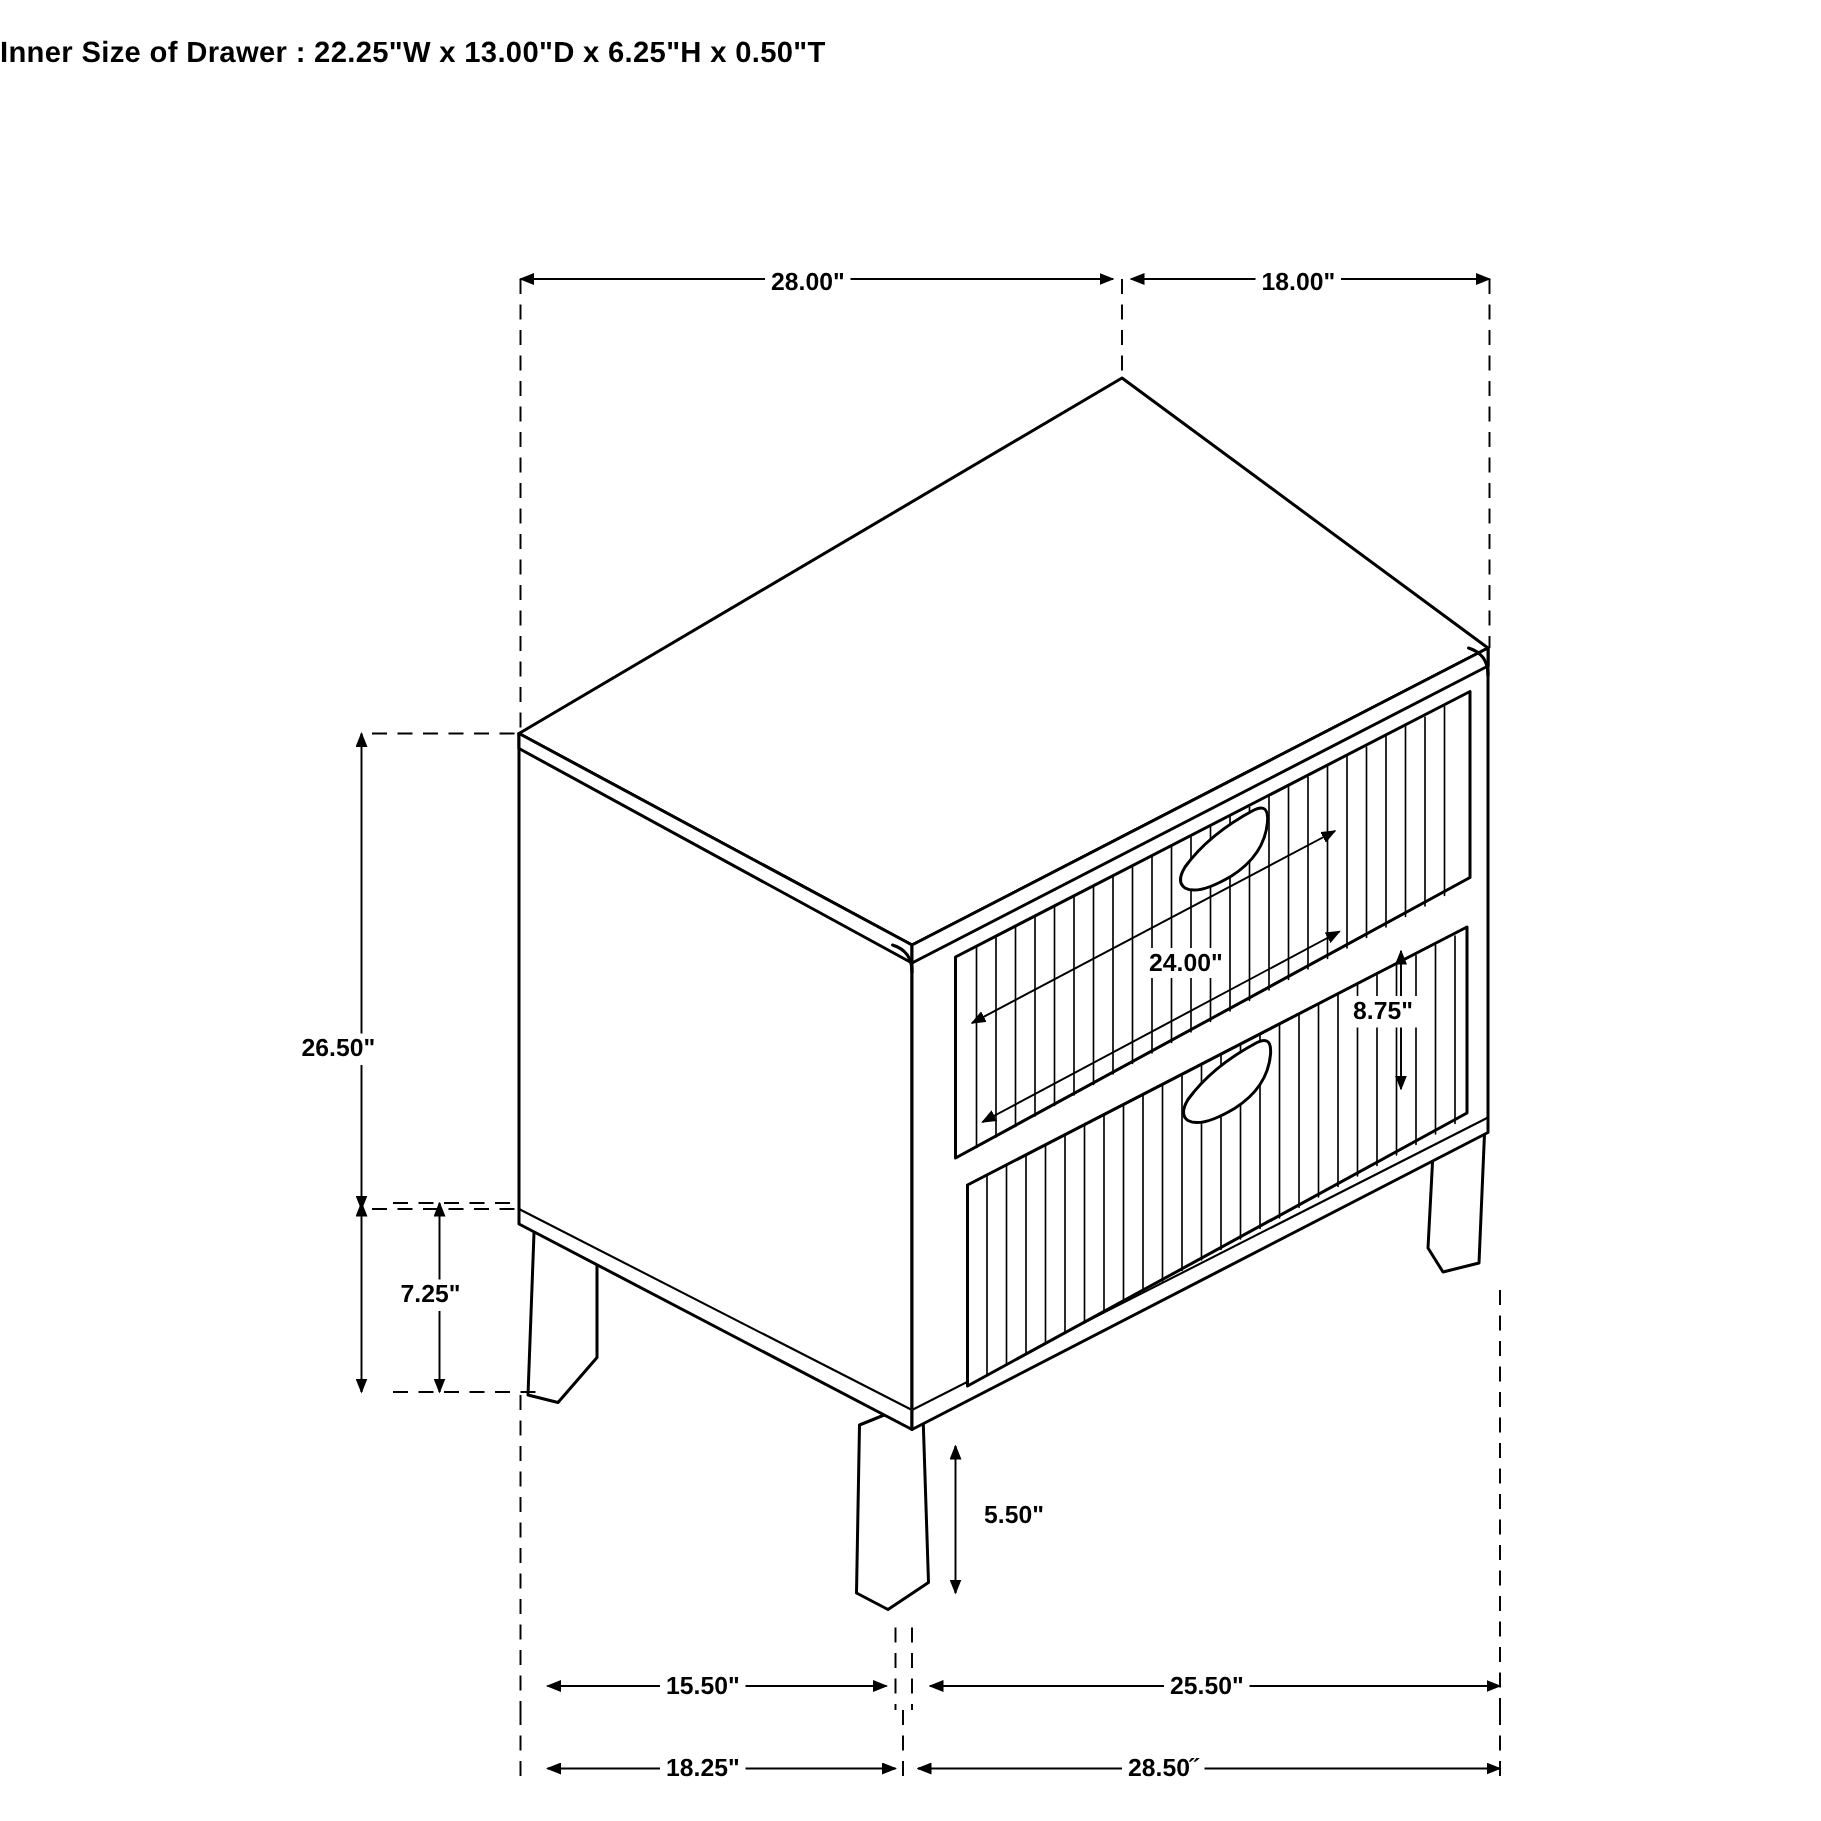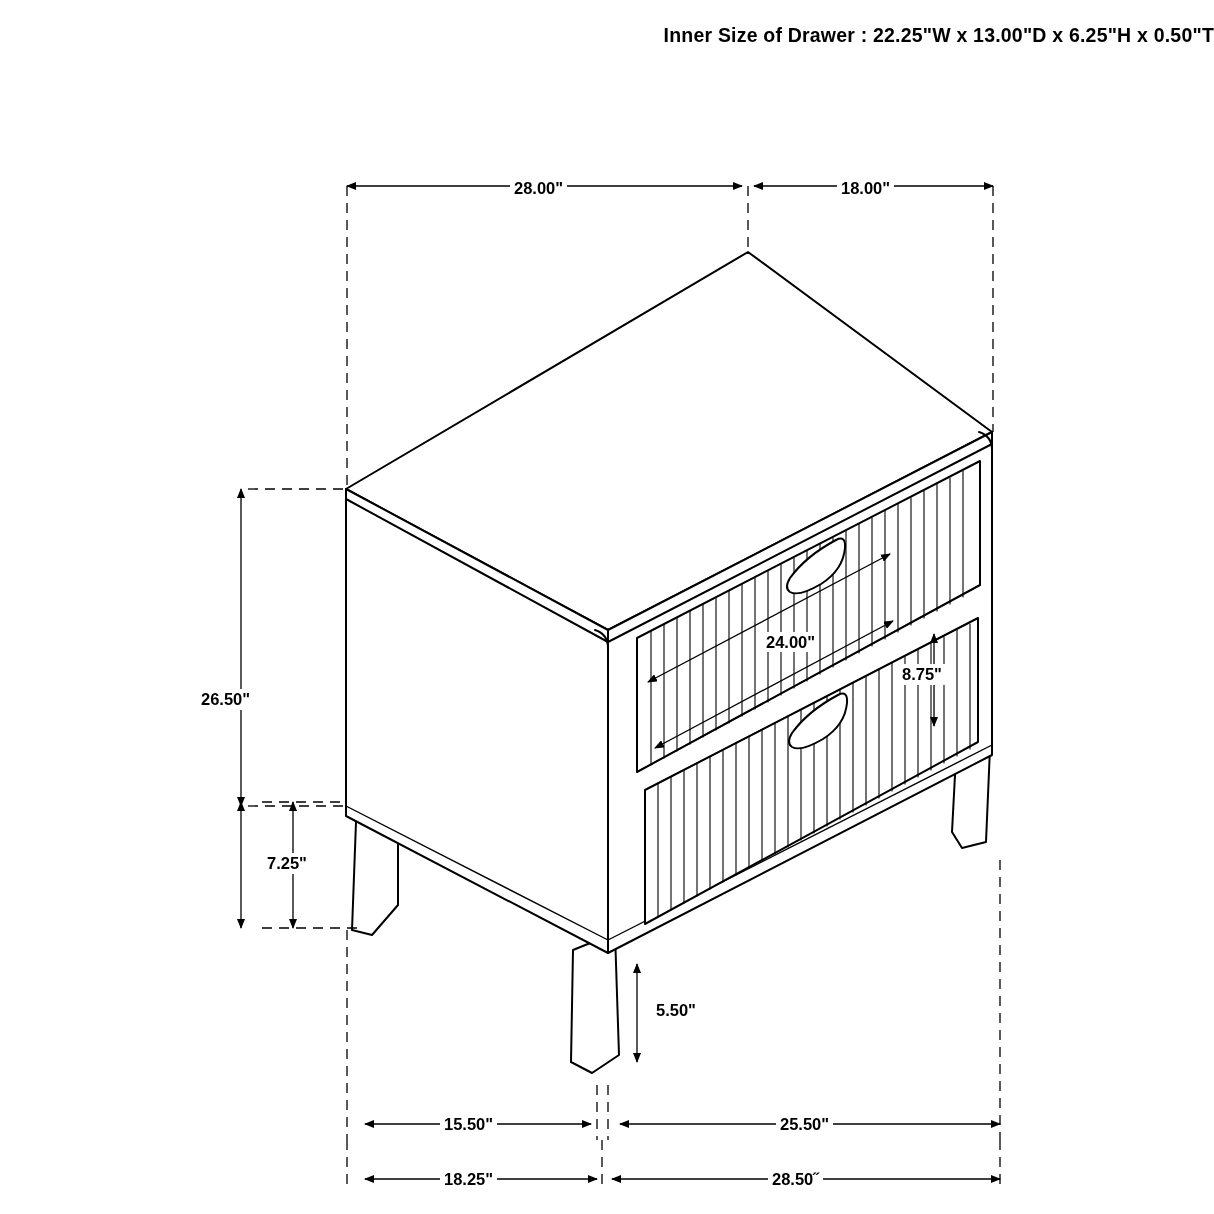"Inner Size of Drawer :" #title { text-align: right -> left }
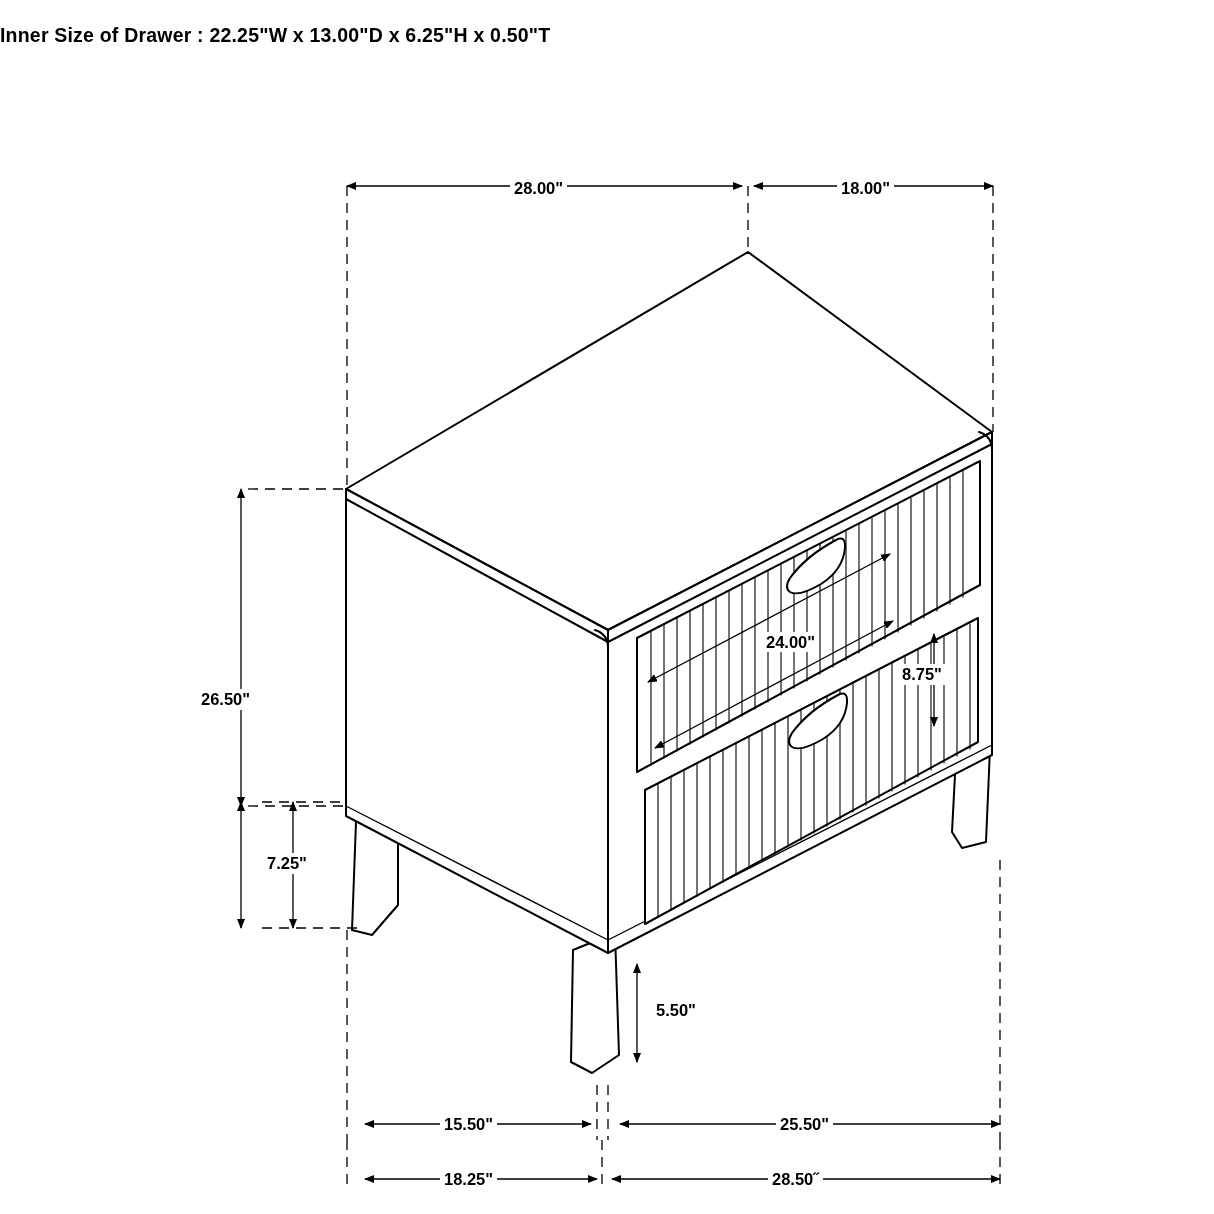"28.50˝" div.dimlabel { left: 768px -> 748px }
